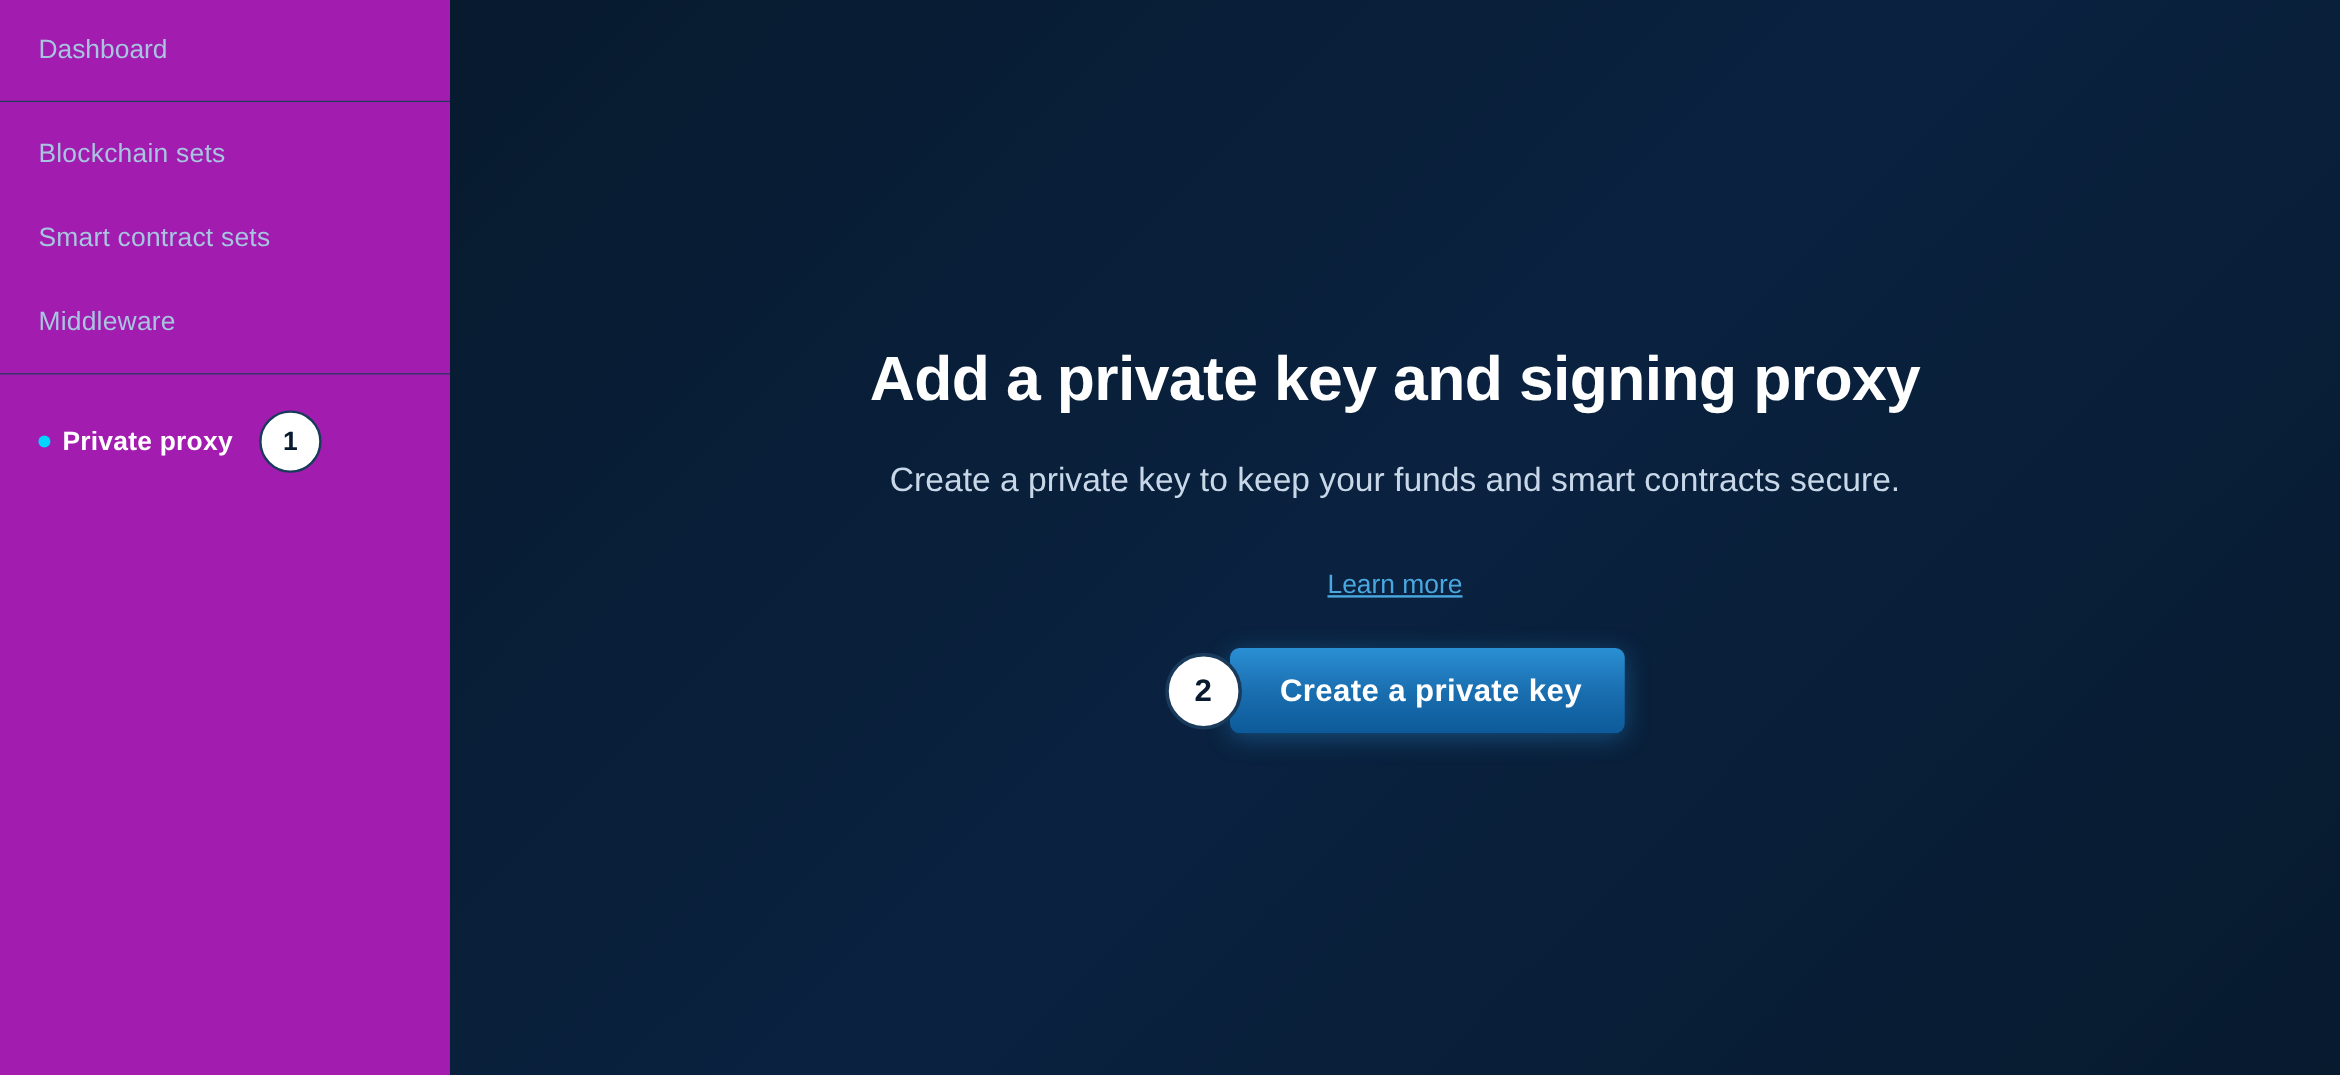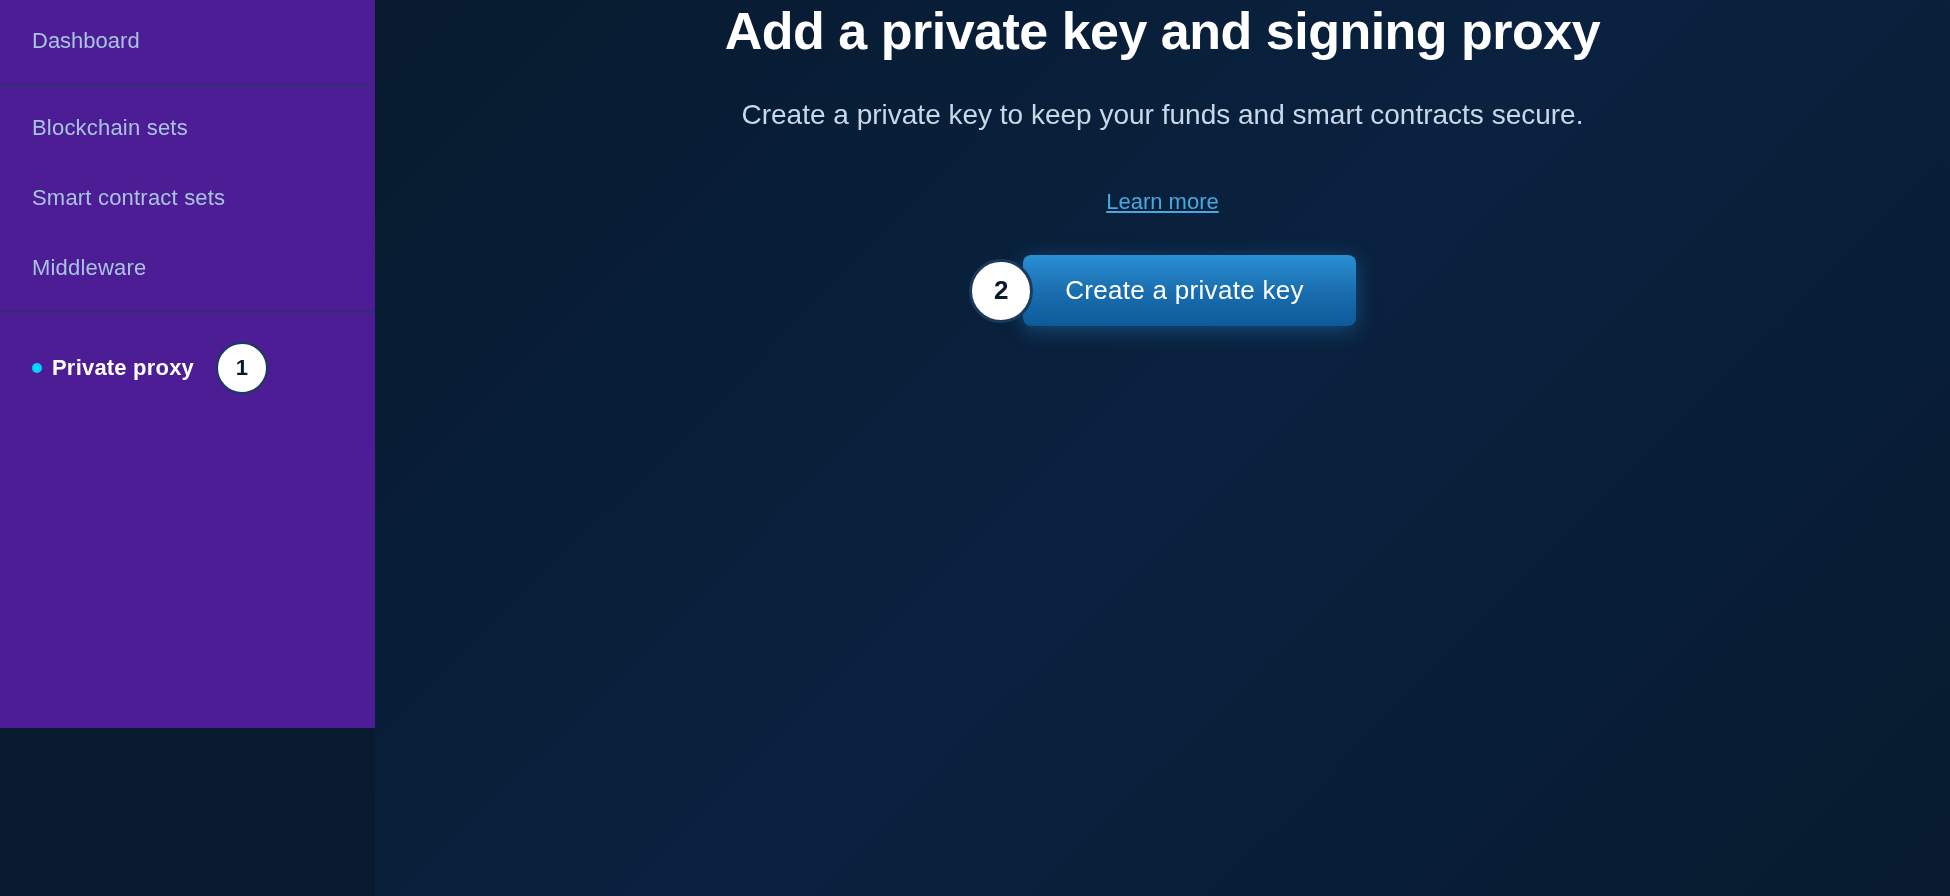"Dashboard" .sidebar { background-color: #4c1d95 -> #a21caf; height: 728px -> 896px }
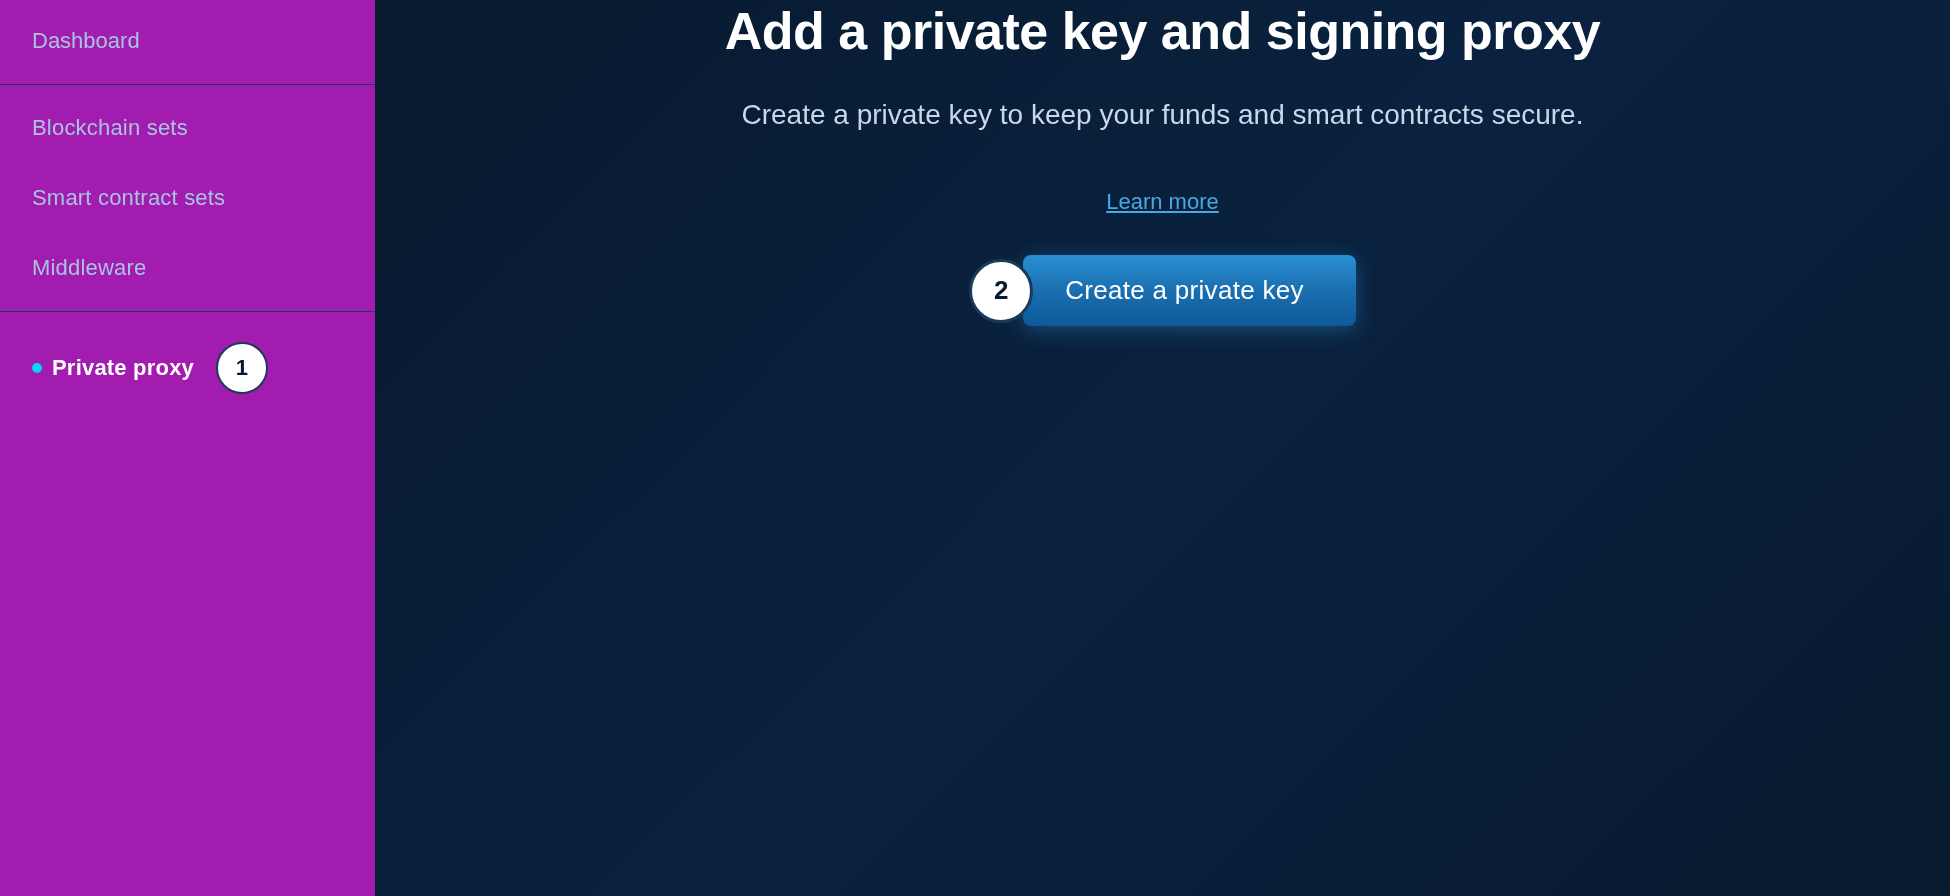"Add a private key and" .main-content { justify-content: none -> center }
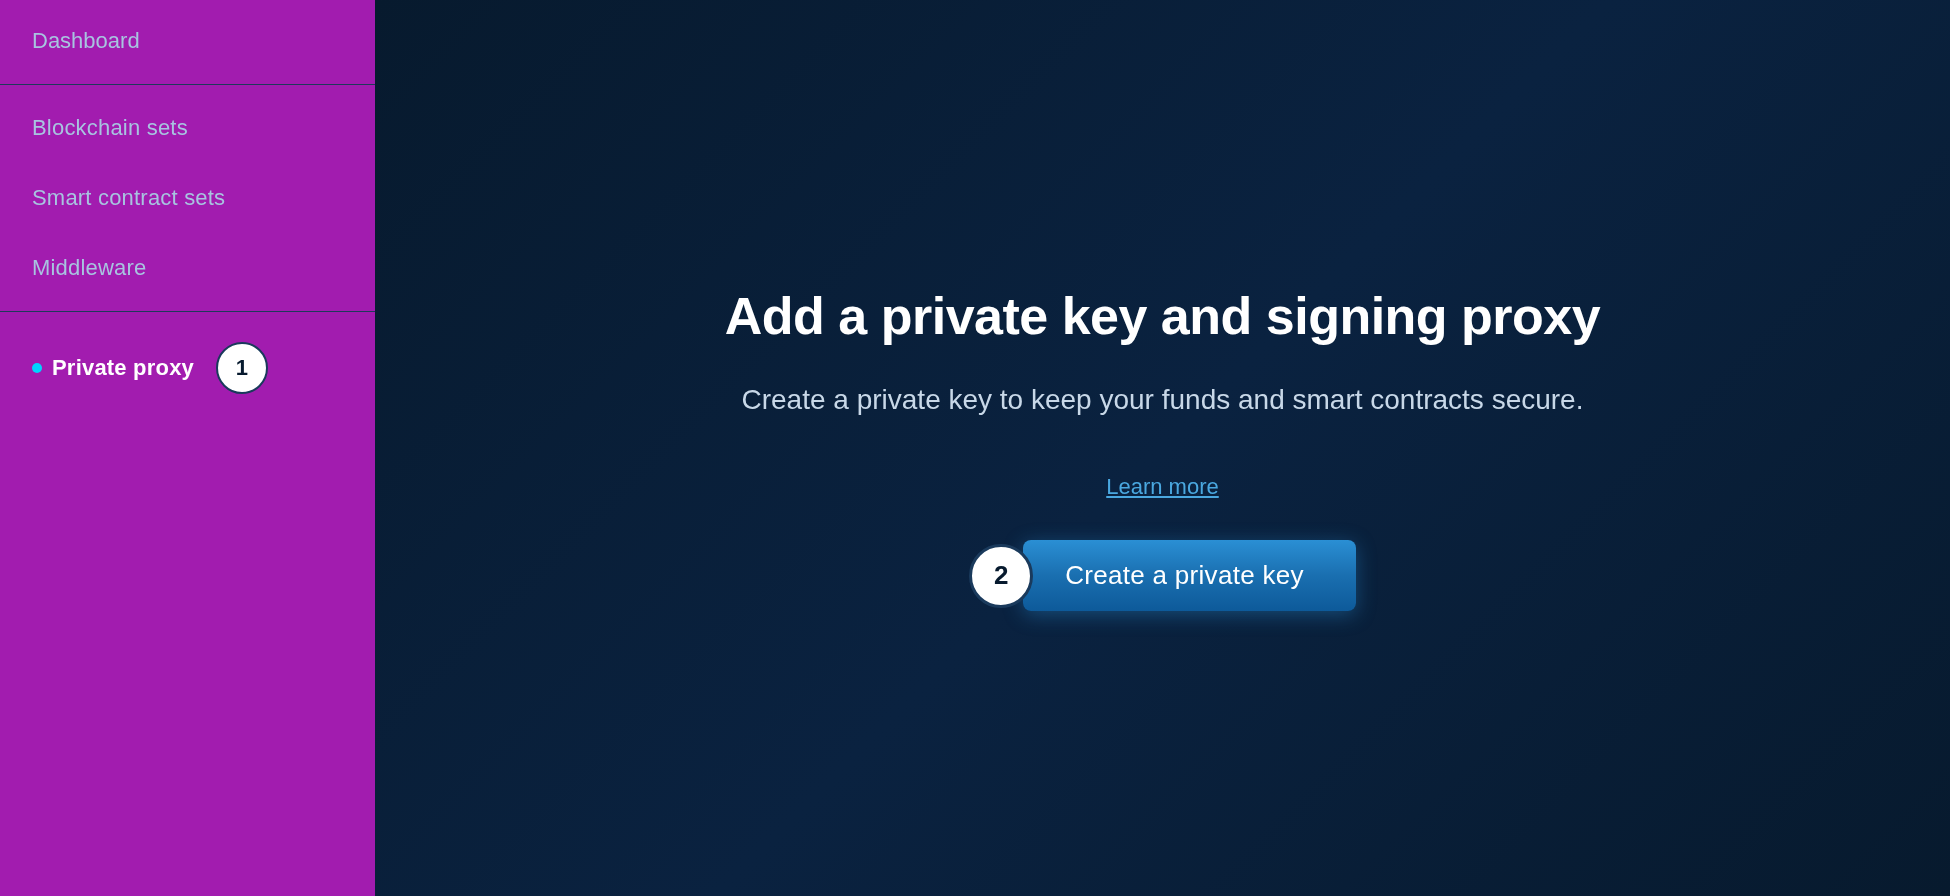"Create a private key" .create-private-key-btn { font-weight: 400 -> 700; padding: 20px 52px 20px 42px -> 20px 36px 20px 42px }
